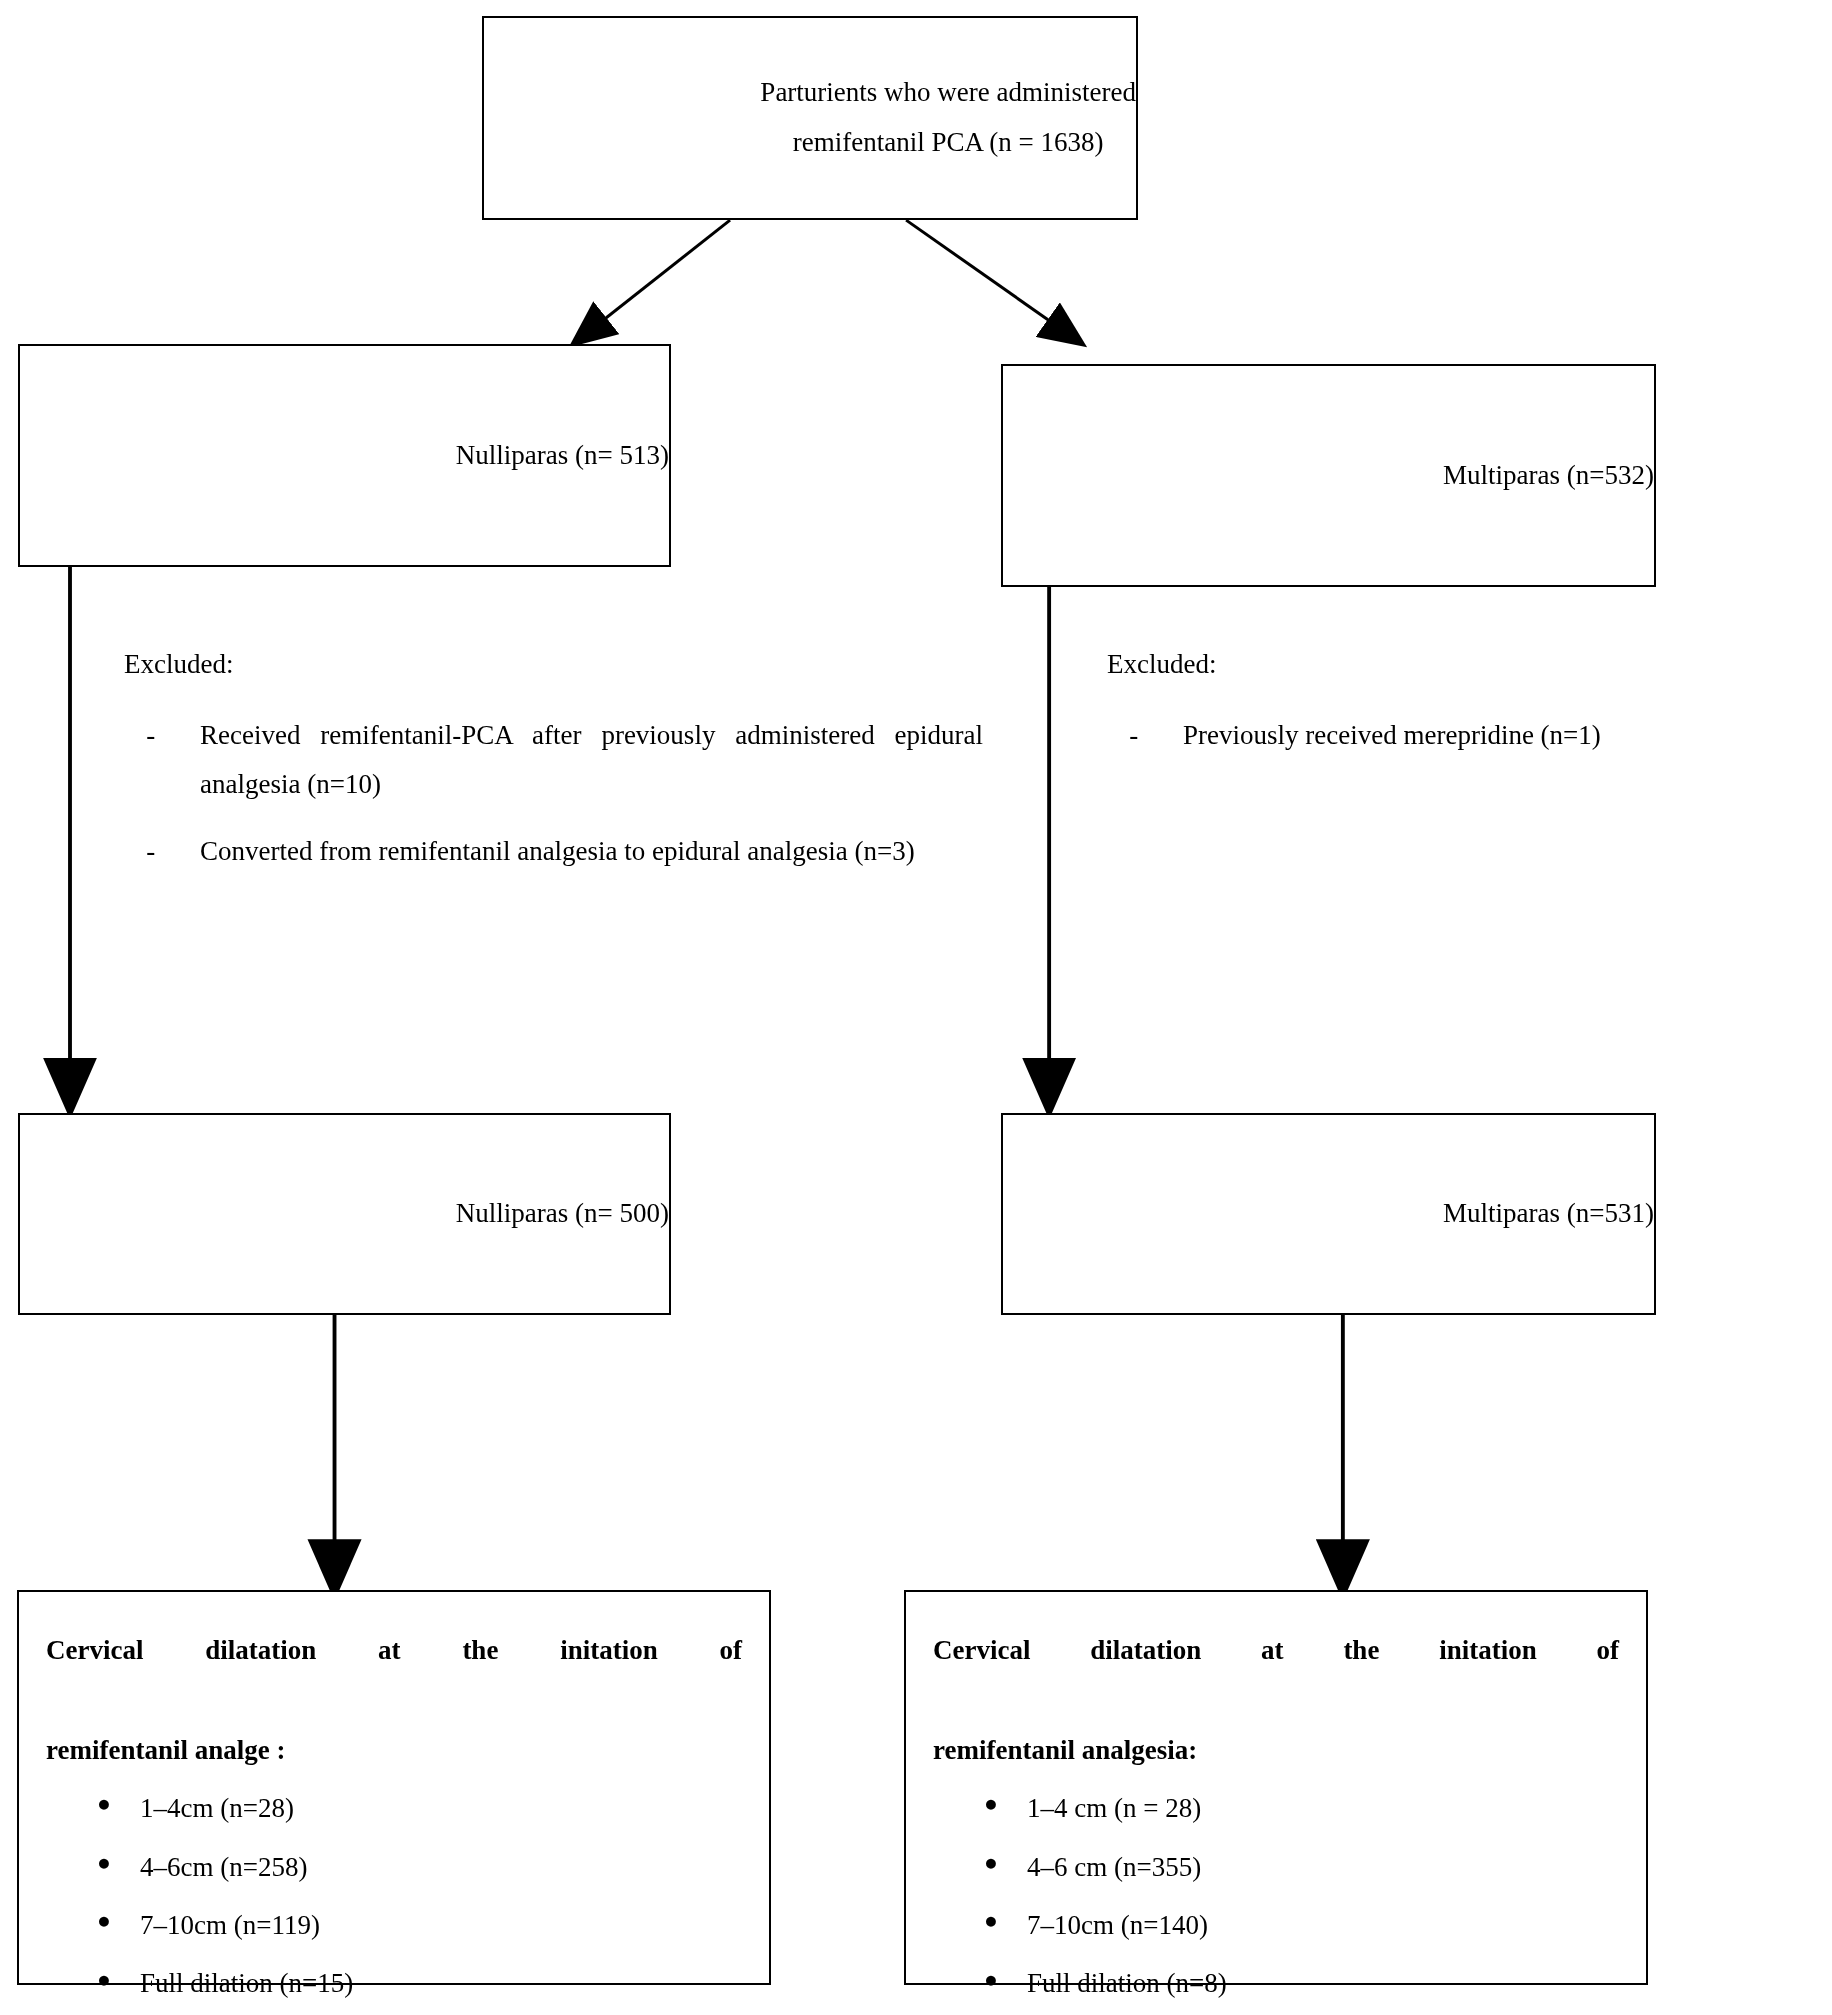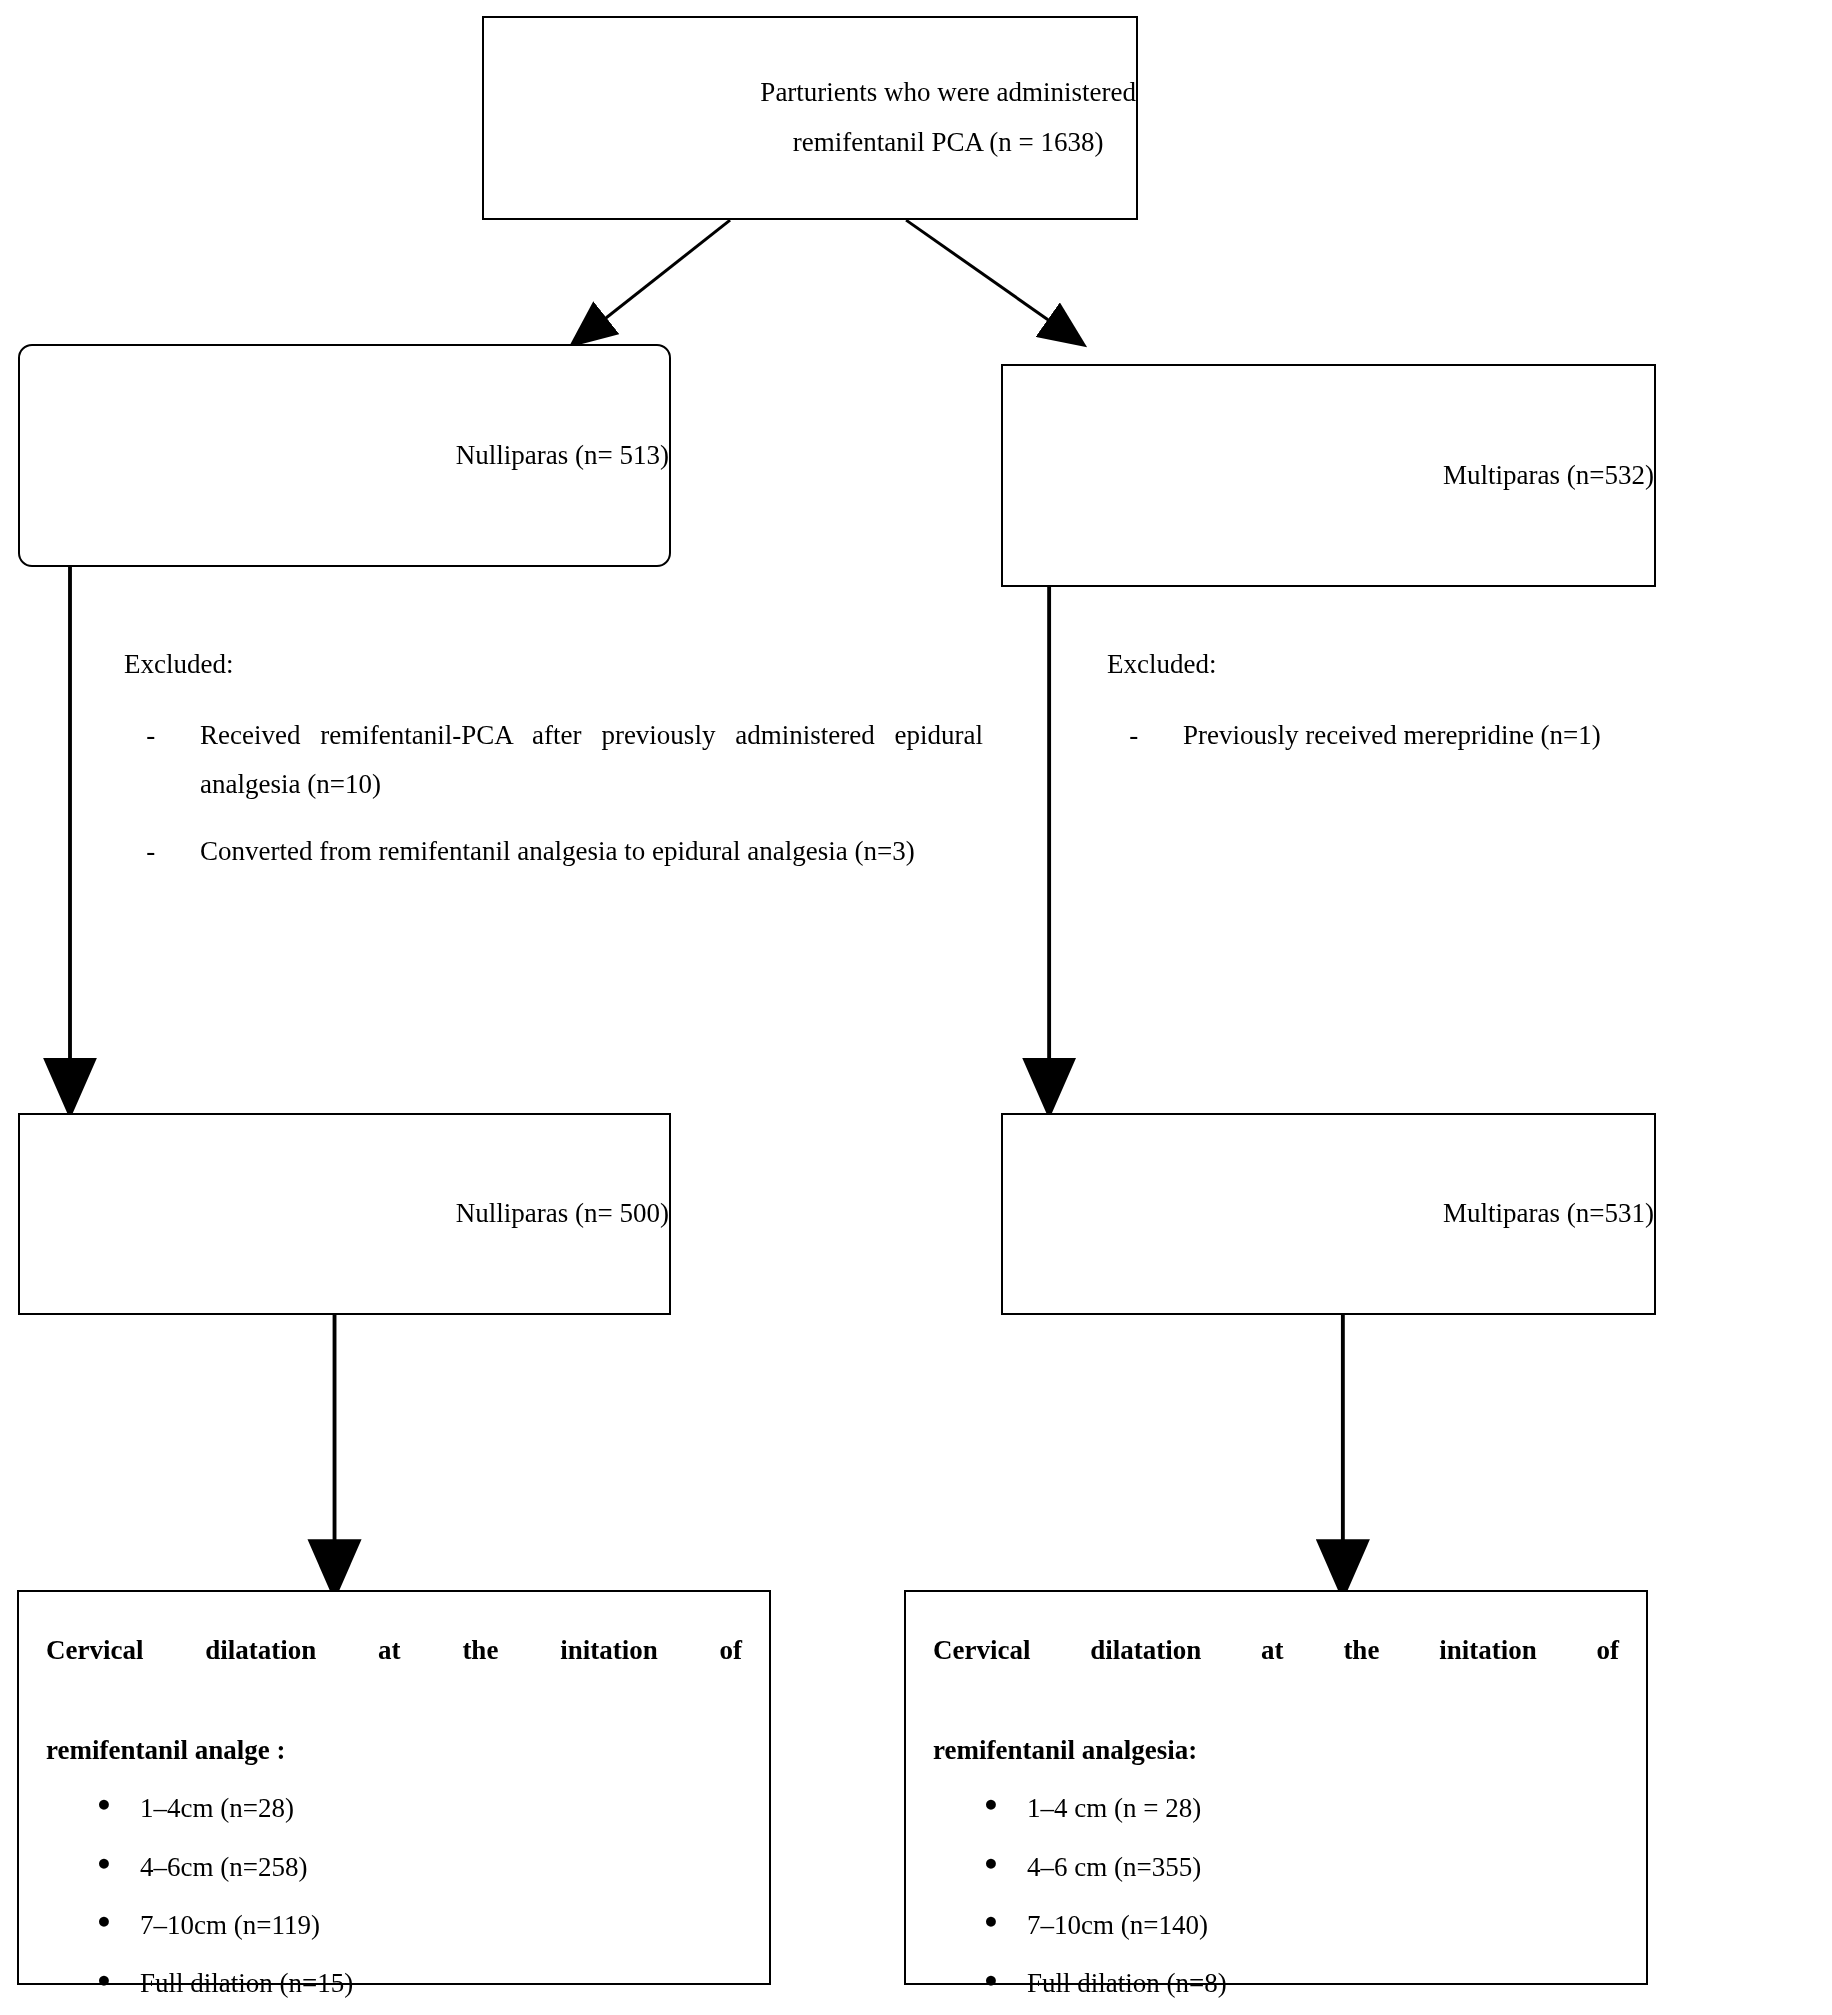"Nulliparas (n= 513)" div.box { border-radius: 14px -> none }
